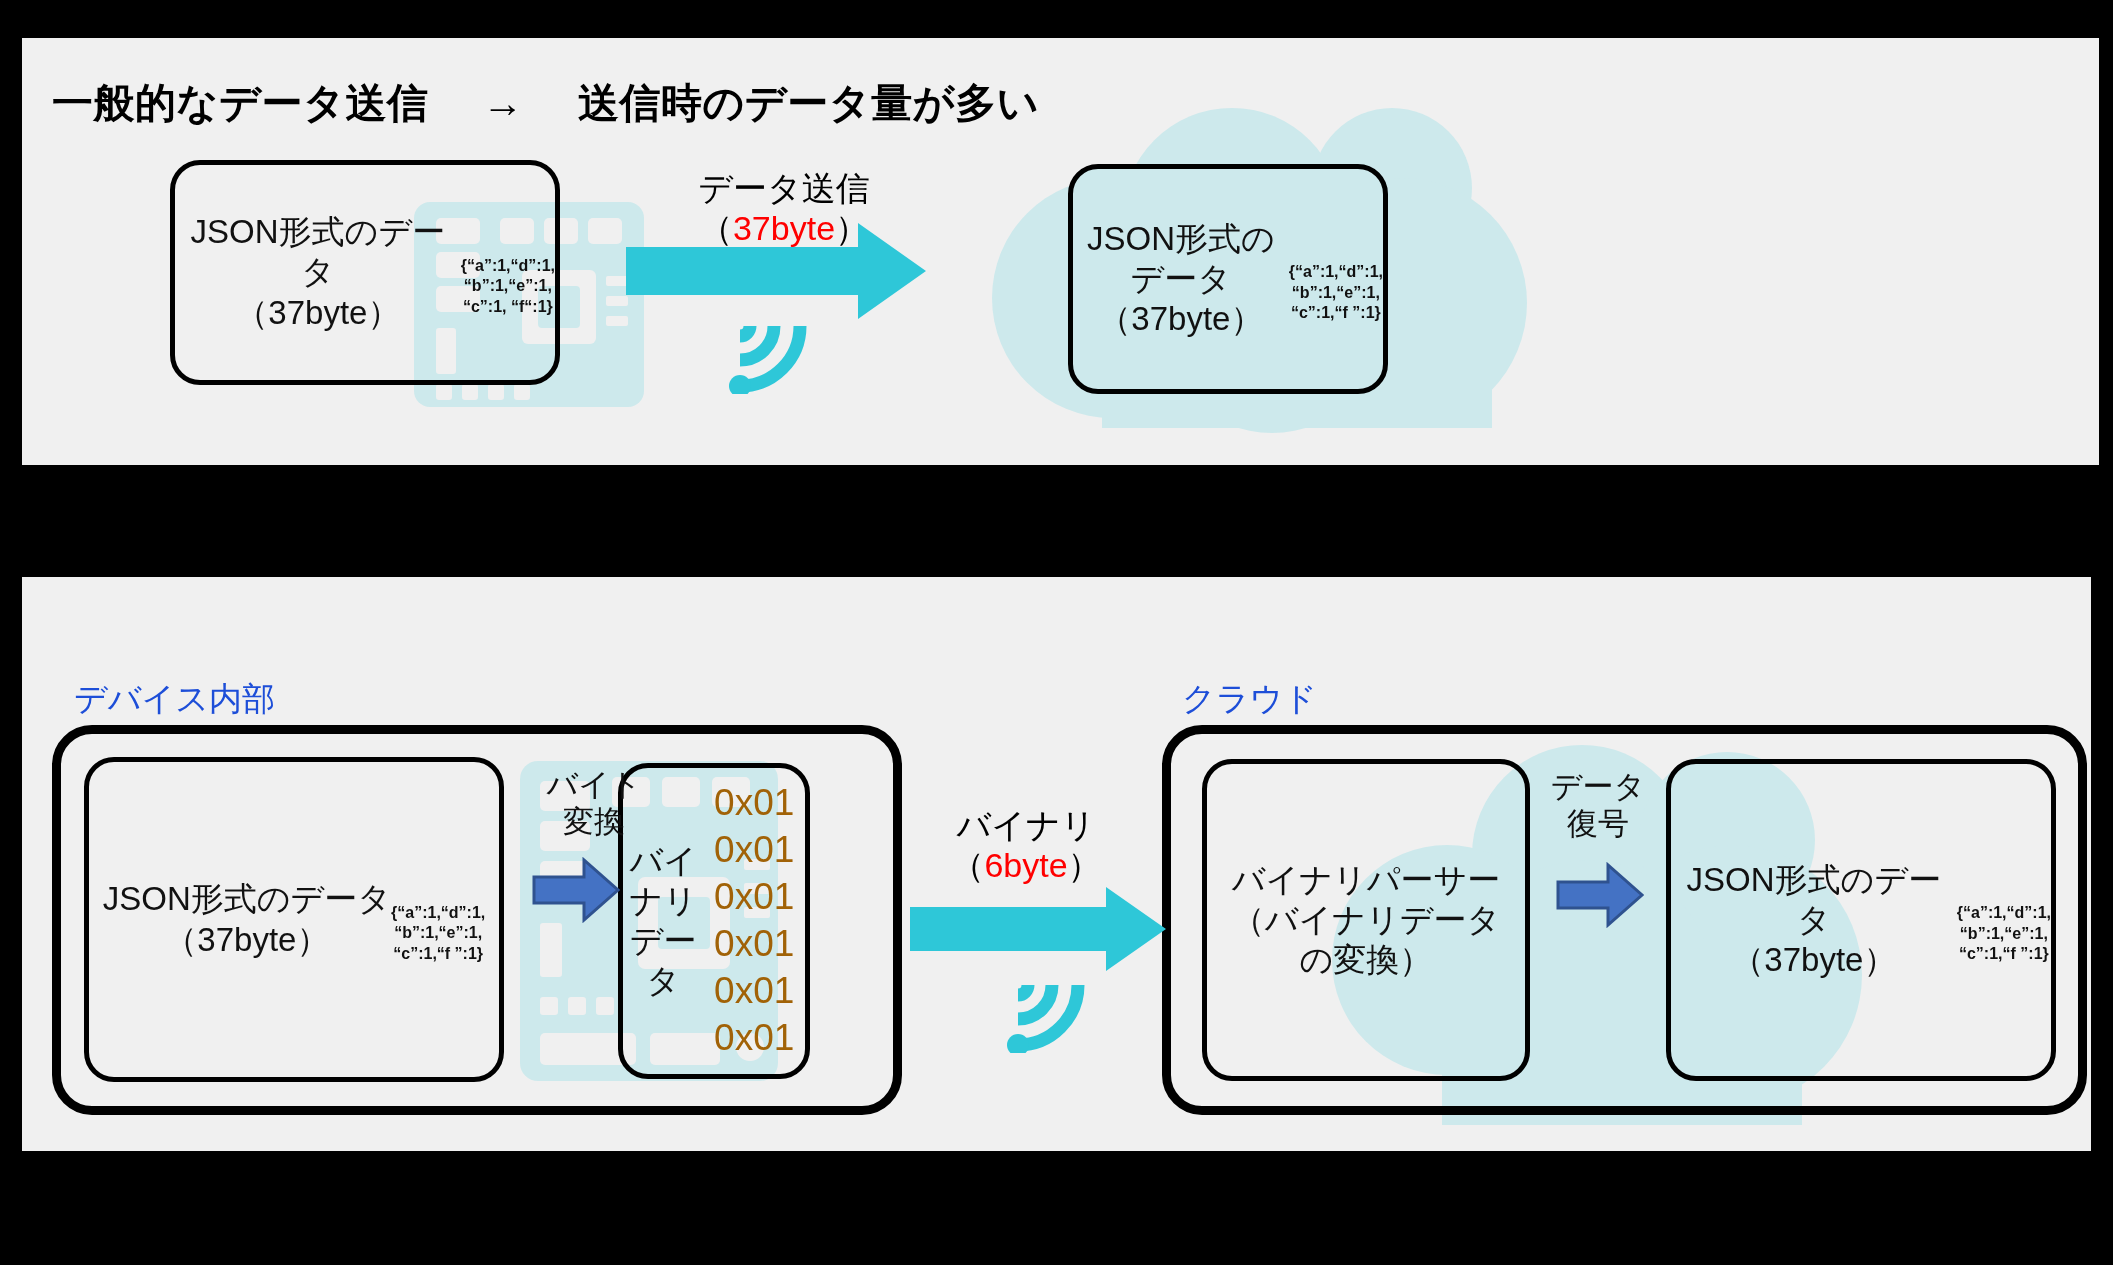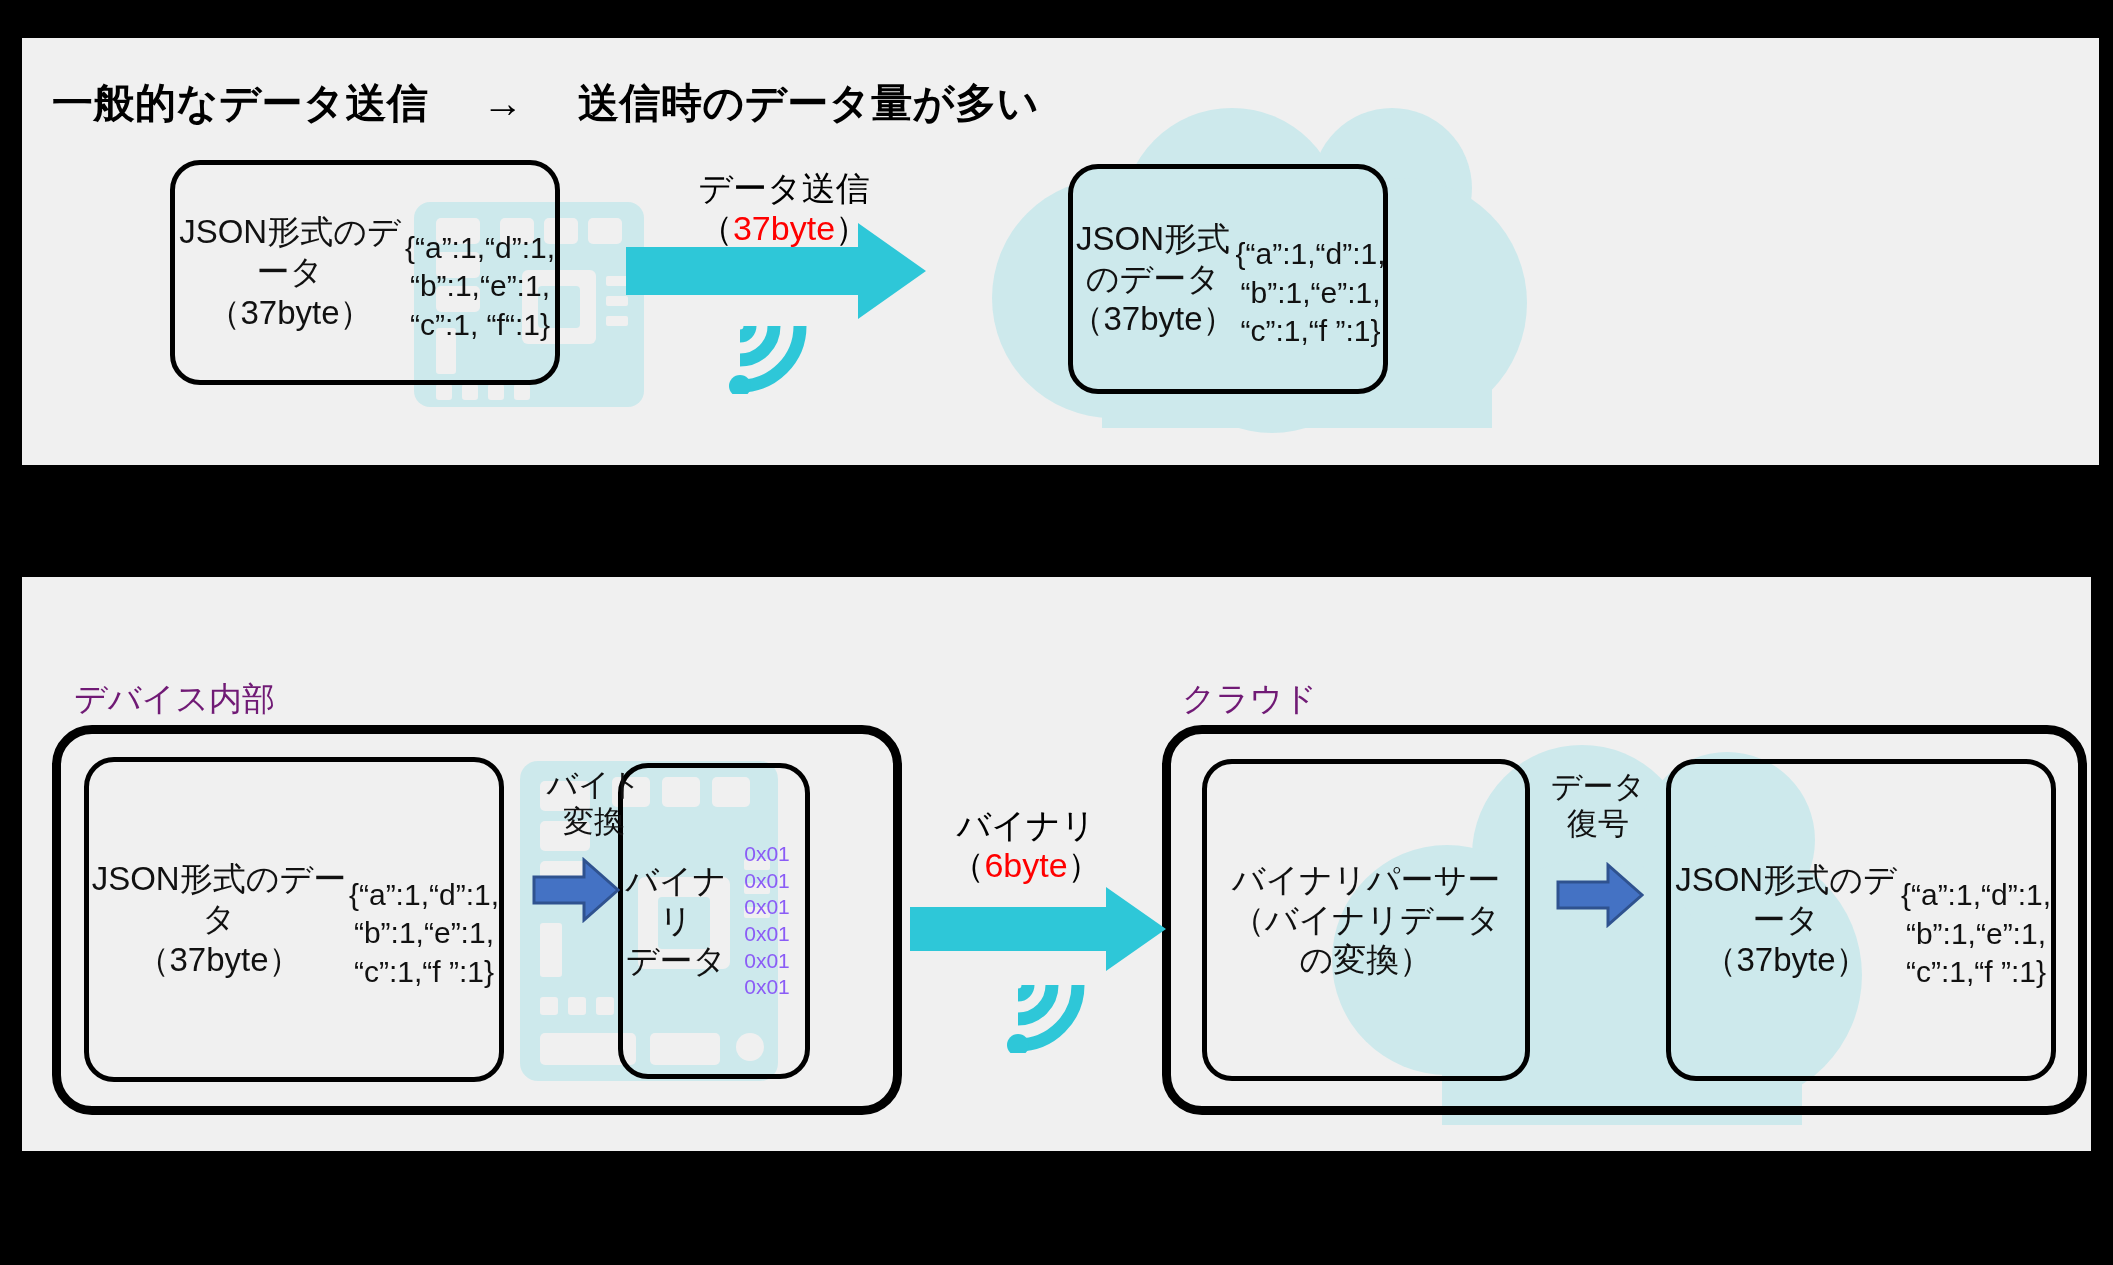"{“a”:1,“d”:1," .card .card-json { font-size: 30px -> 16px; font-weight: normal -> bold }
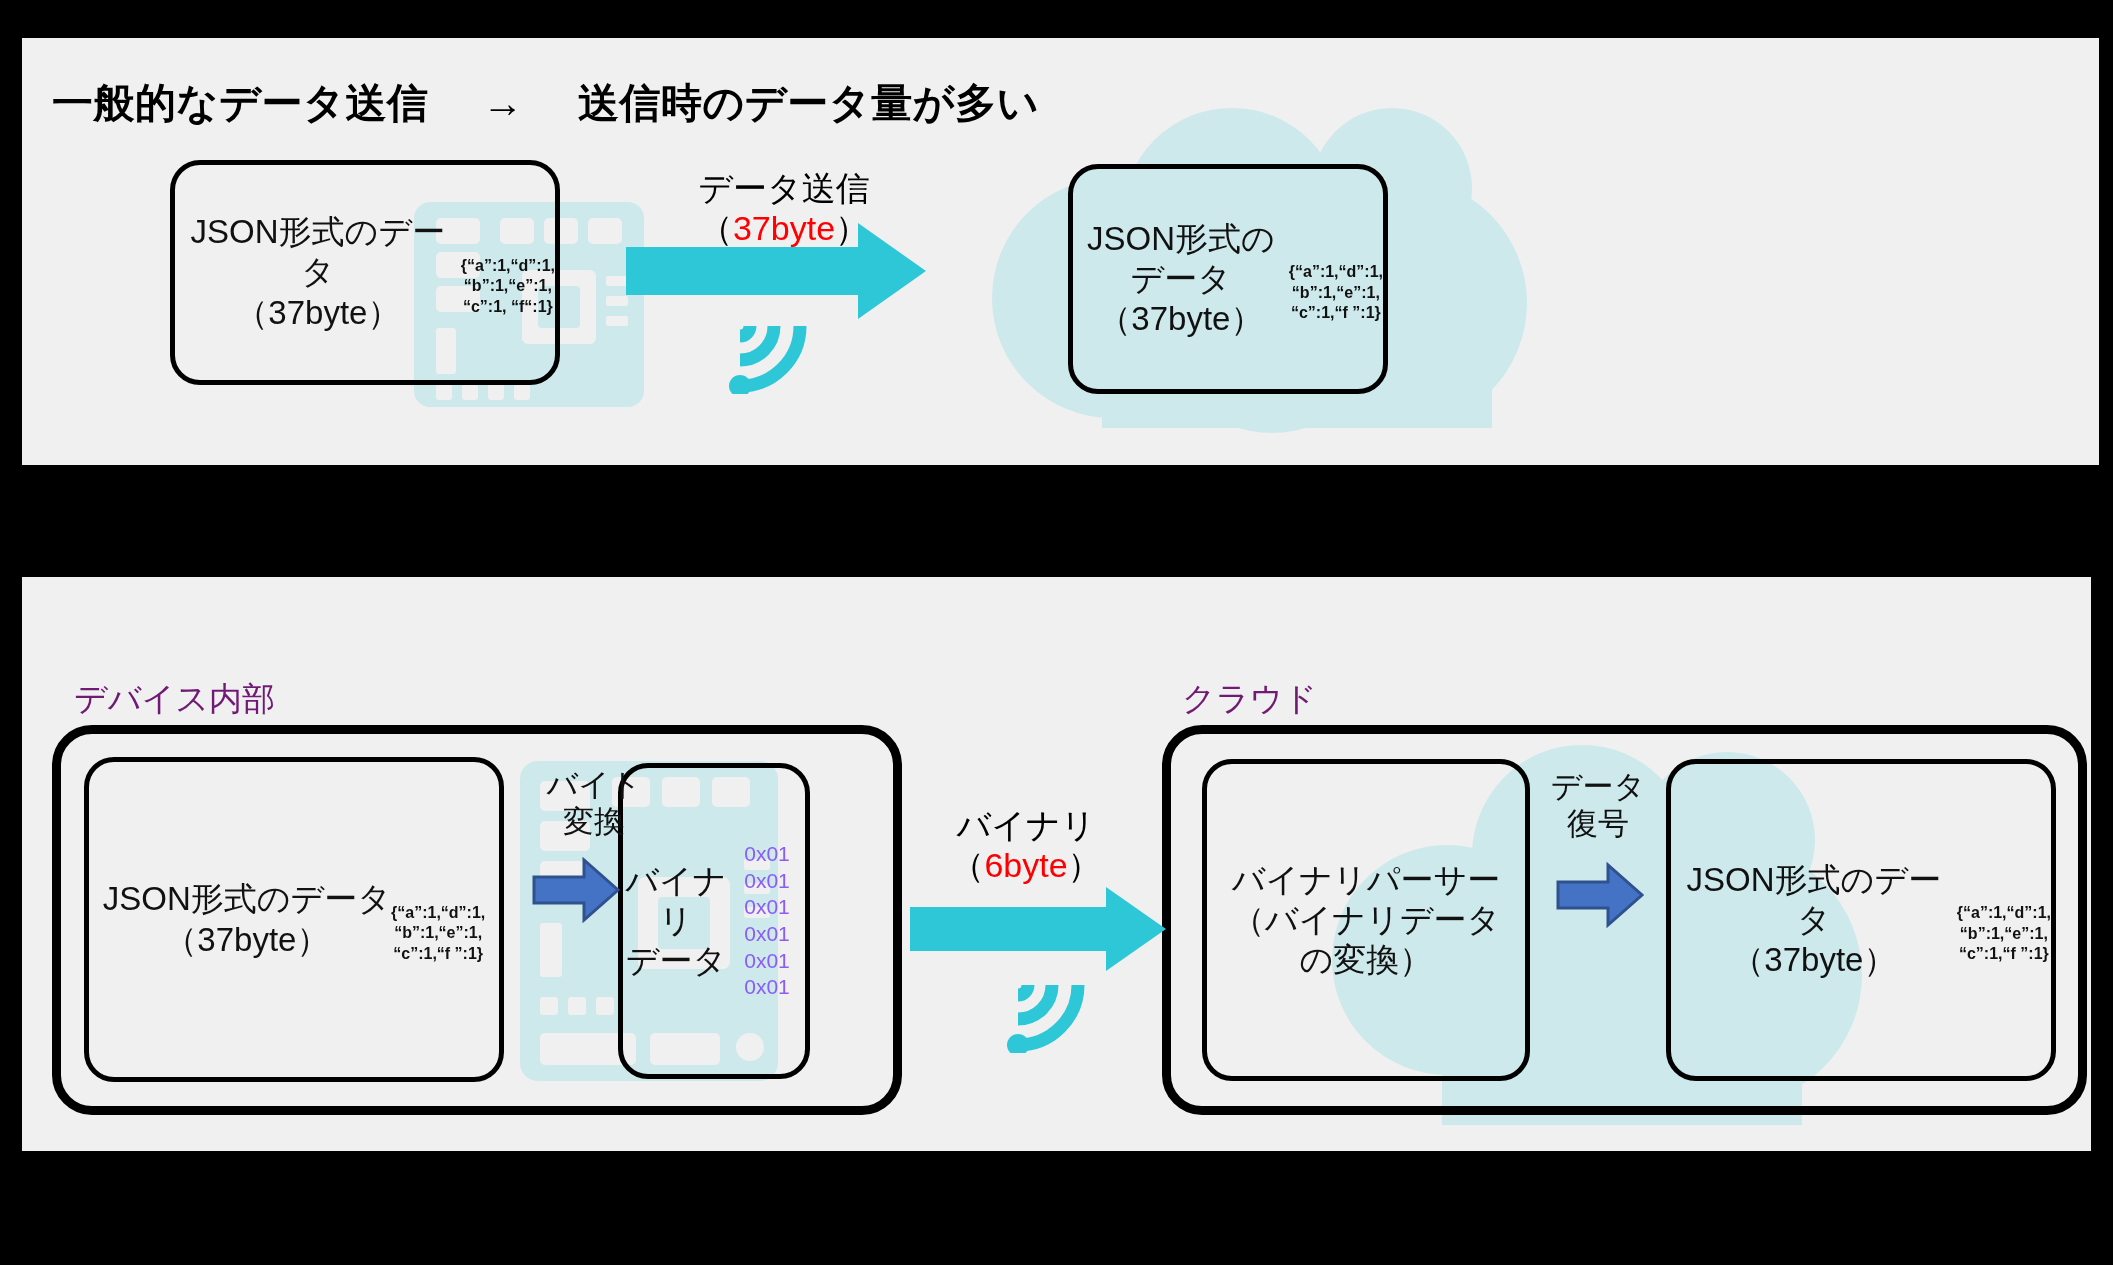"デバイス内部" .group-label { color: #701a75 -> #1d4ed8 }
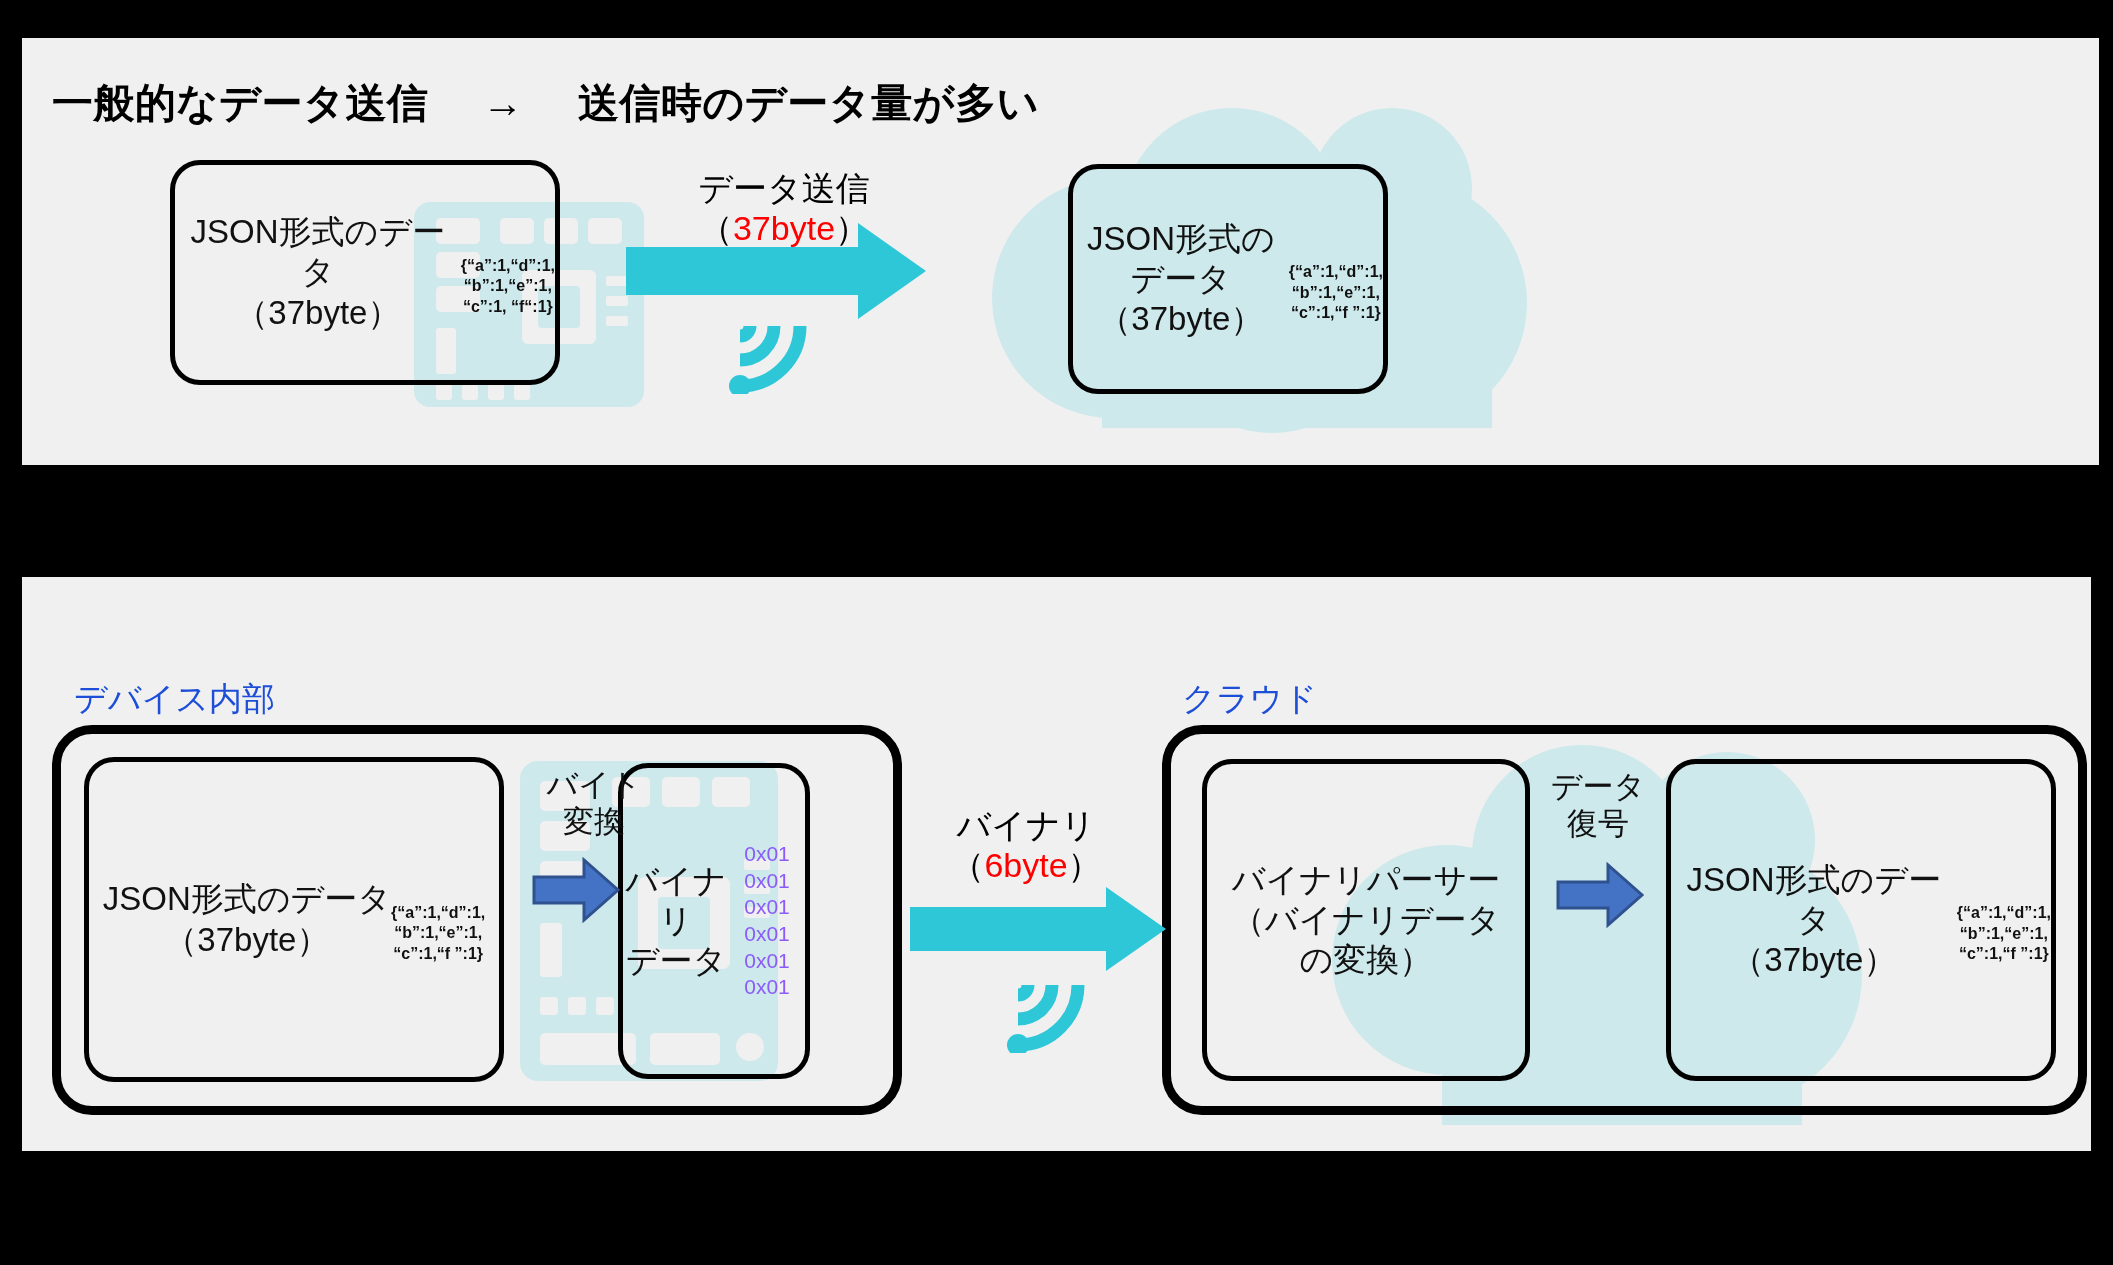"0x01 0x01" .card .card-mono { color: #8b5cf6 -> #a16207; font-size: 21px -> 37px }
